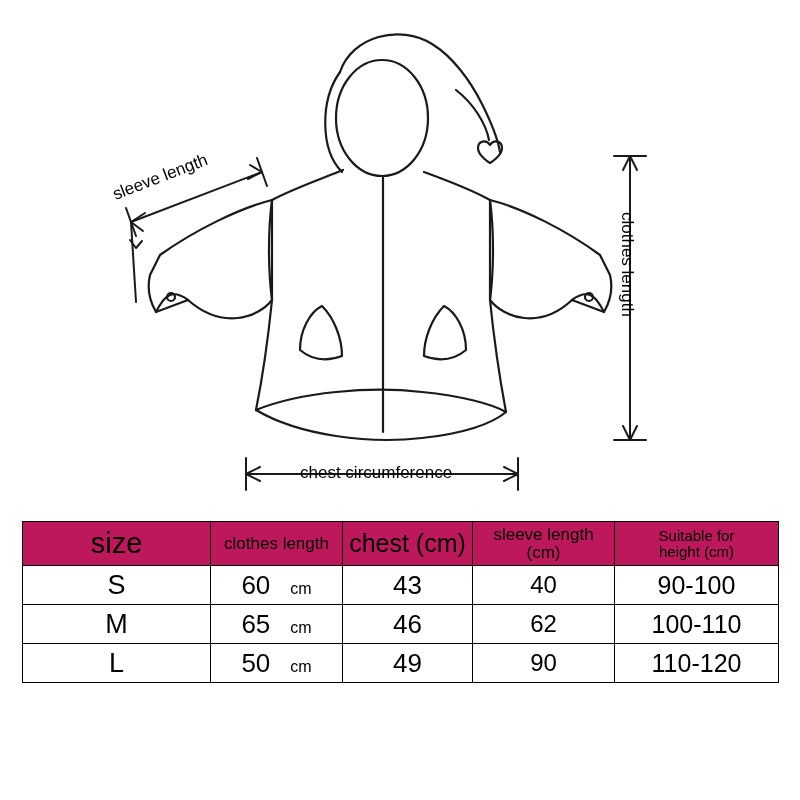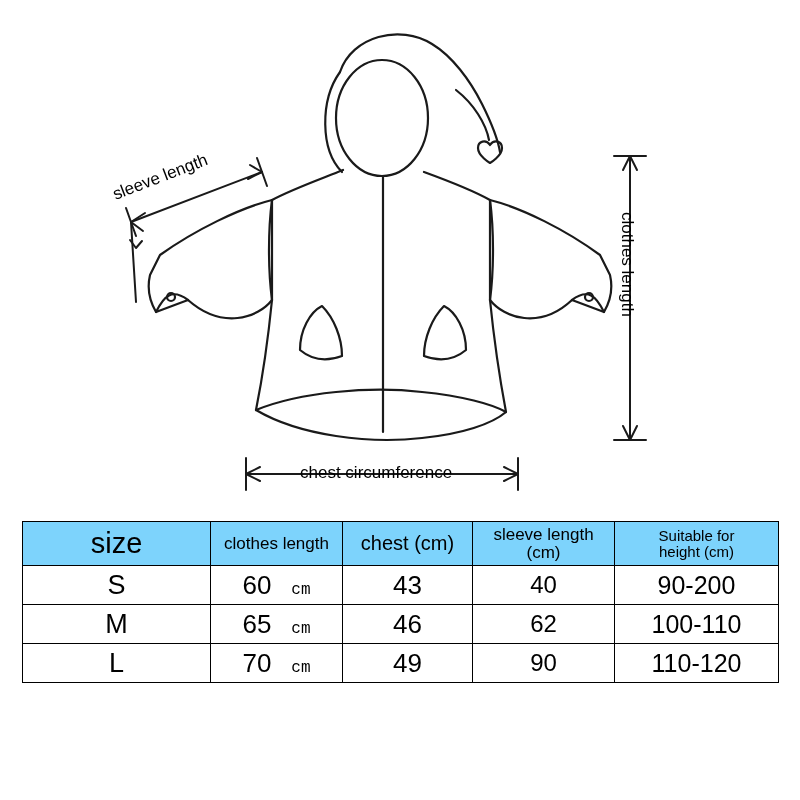"size" #size-table thead th { background: #7dd3fc -> #be185d }
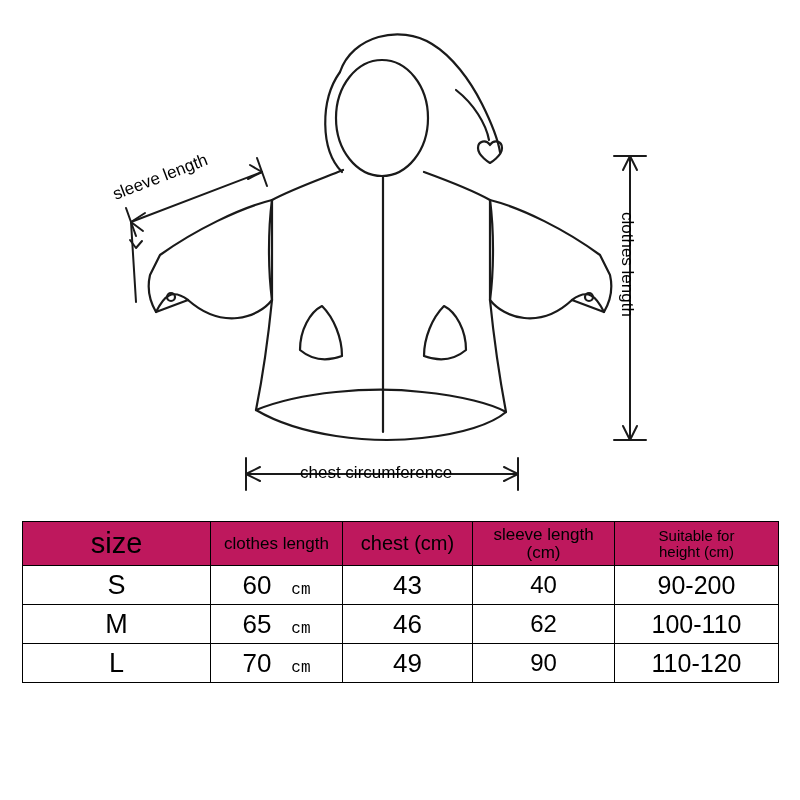"chest (cm)" .th-chest { font-size: 20px -> 25px }
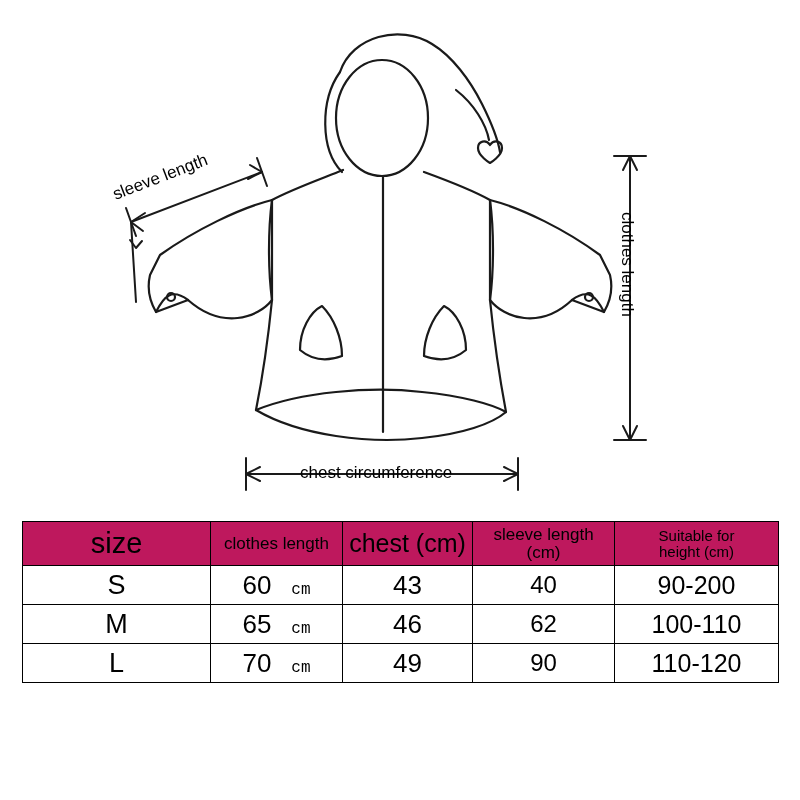"cm" .td-len .unit { font-family: Liberation Mono, monospace -> Liberation Sans, sans-serif }
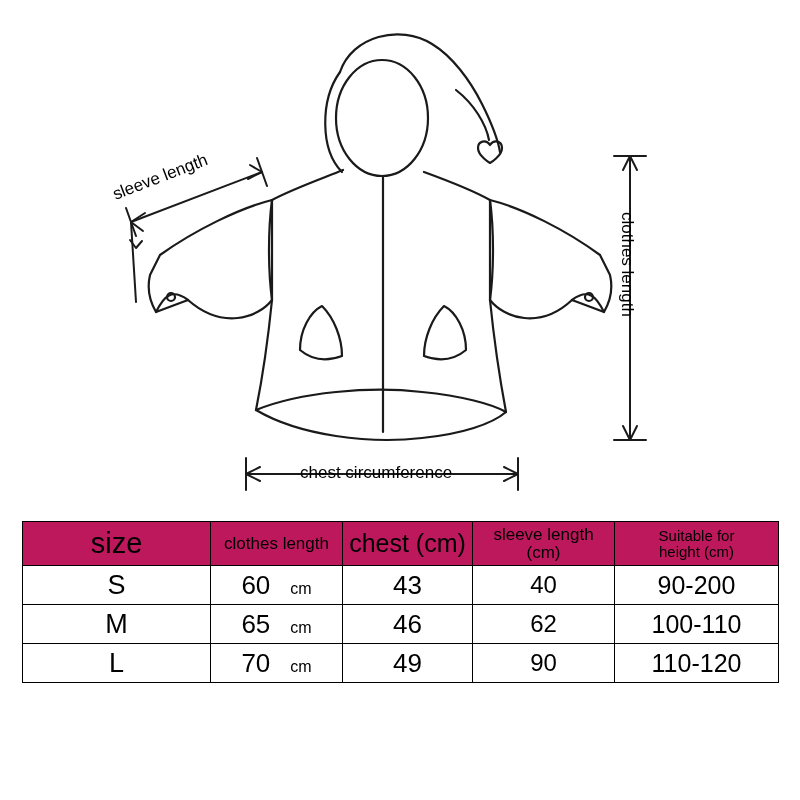"90-200" td.td-height { text: 90-200 -> 90-100 }
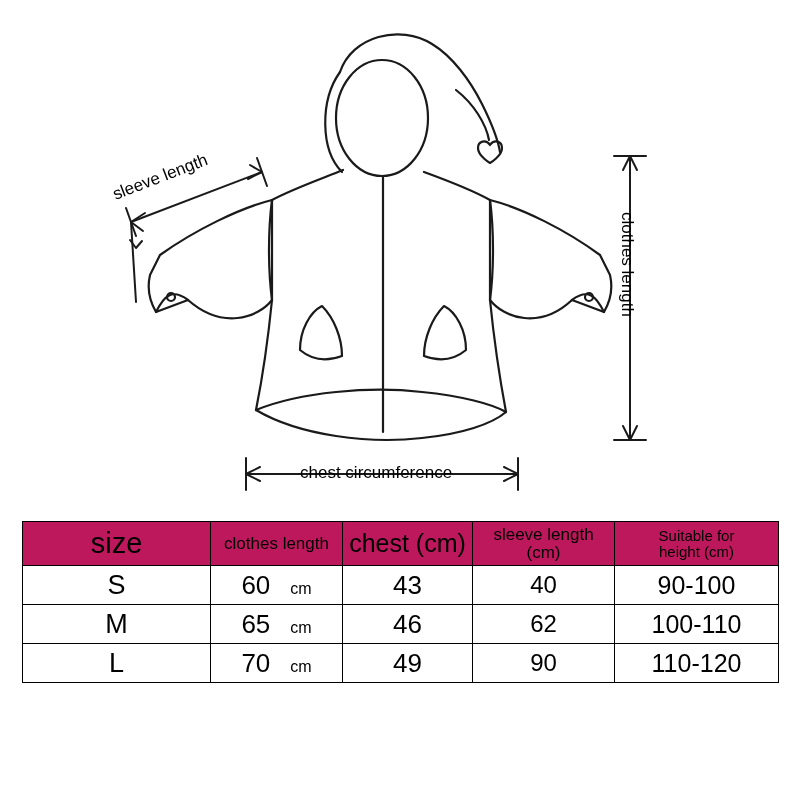"70" span { text: 70 -> 50 }
